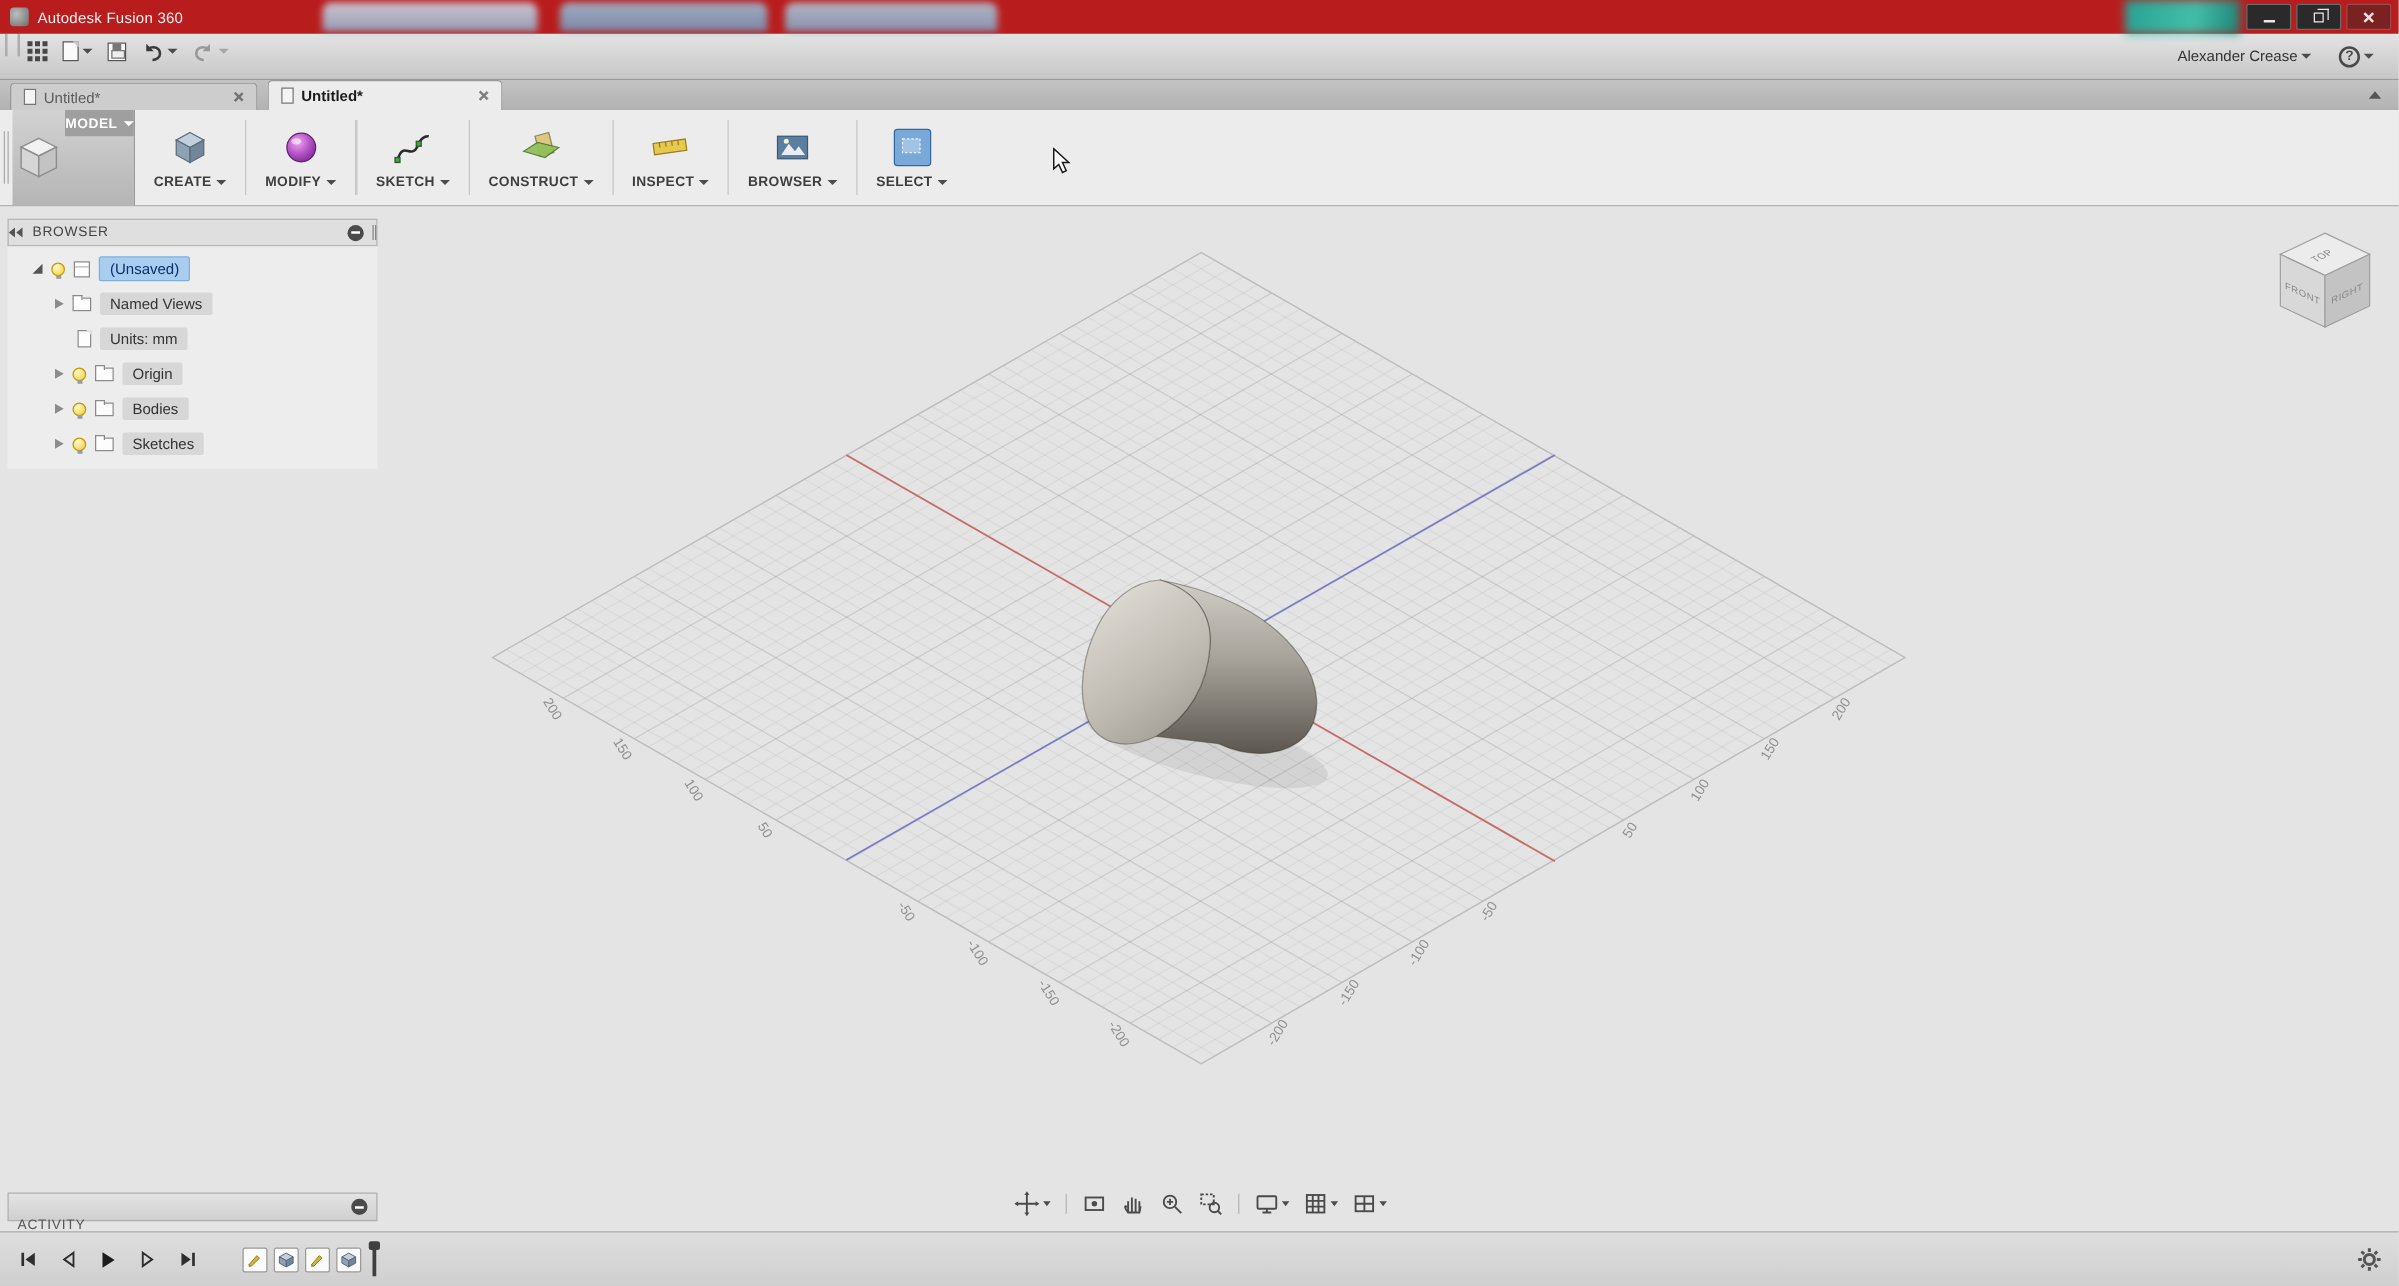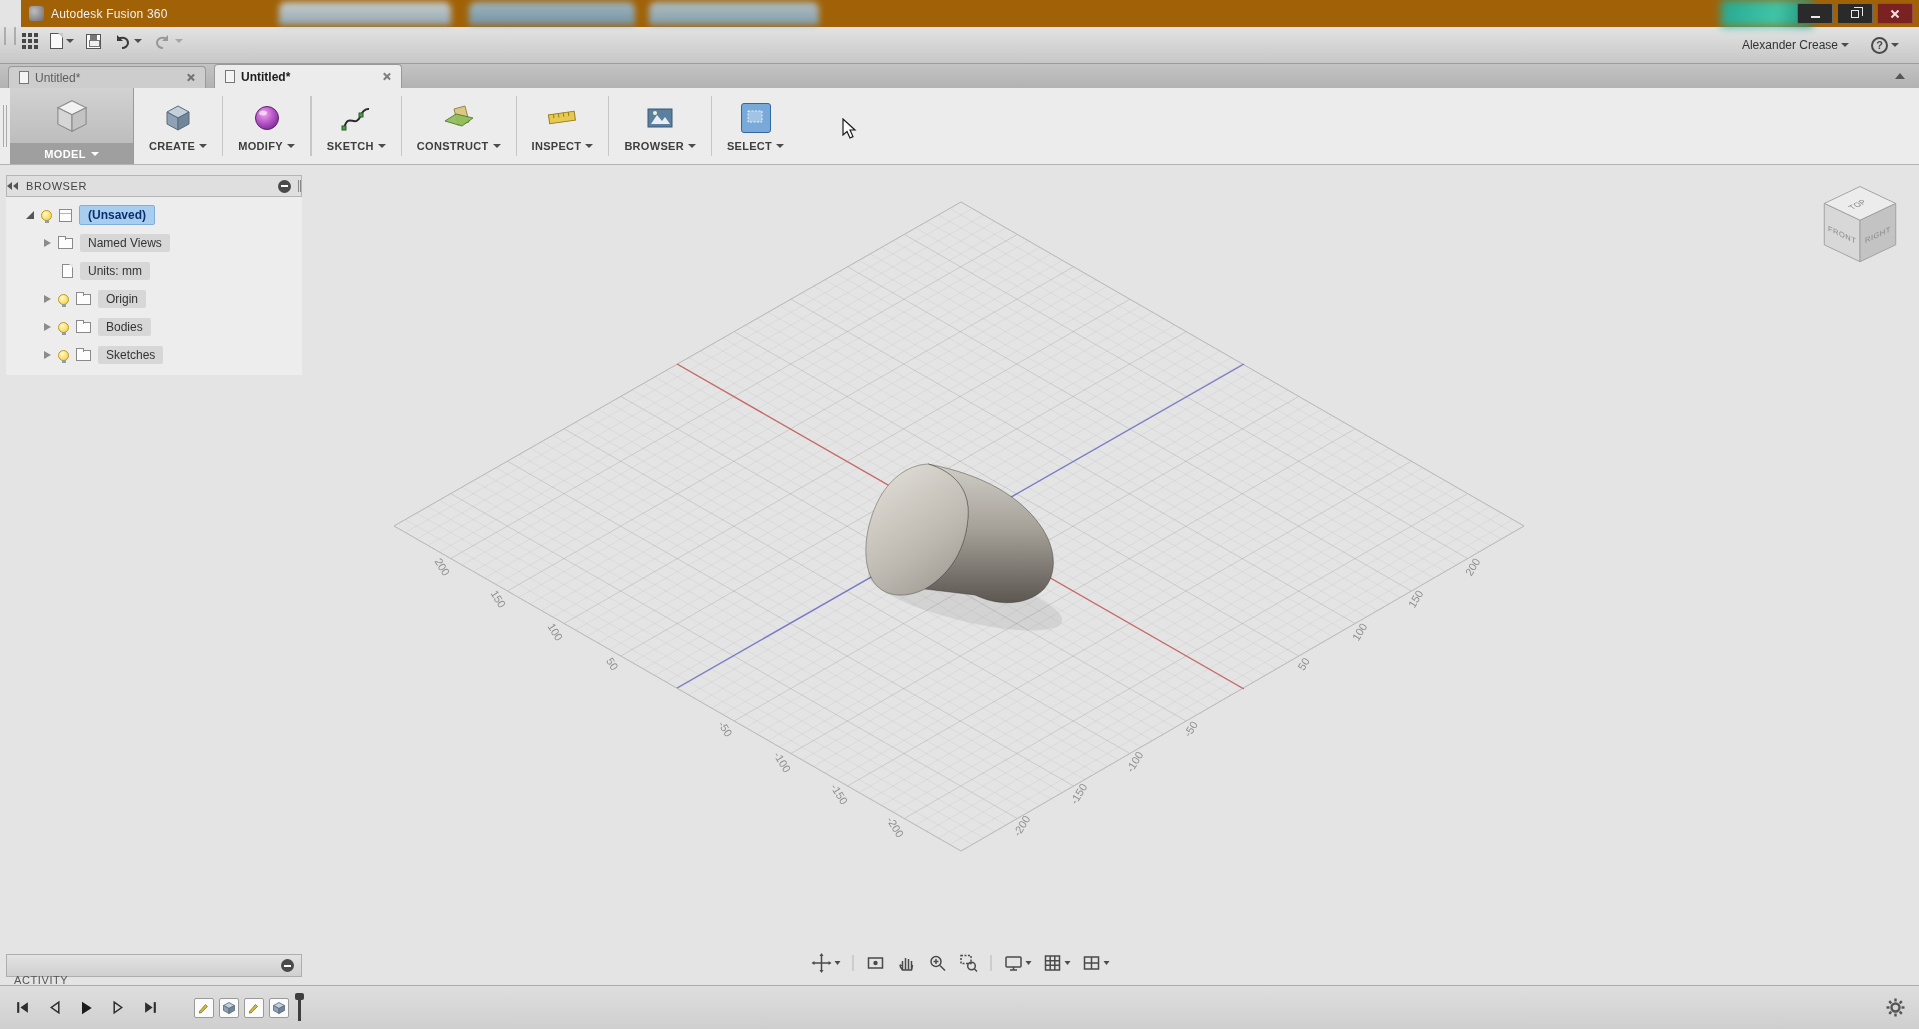"Autodesk Fusion 360" .titlebar { background: #a16207 -> #b91c1c; margin-left: 21px -> none }
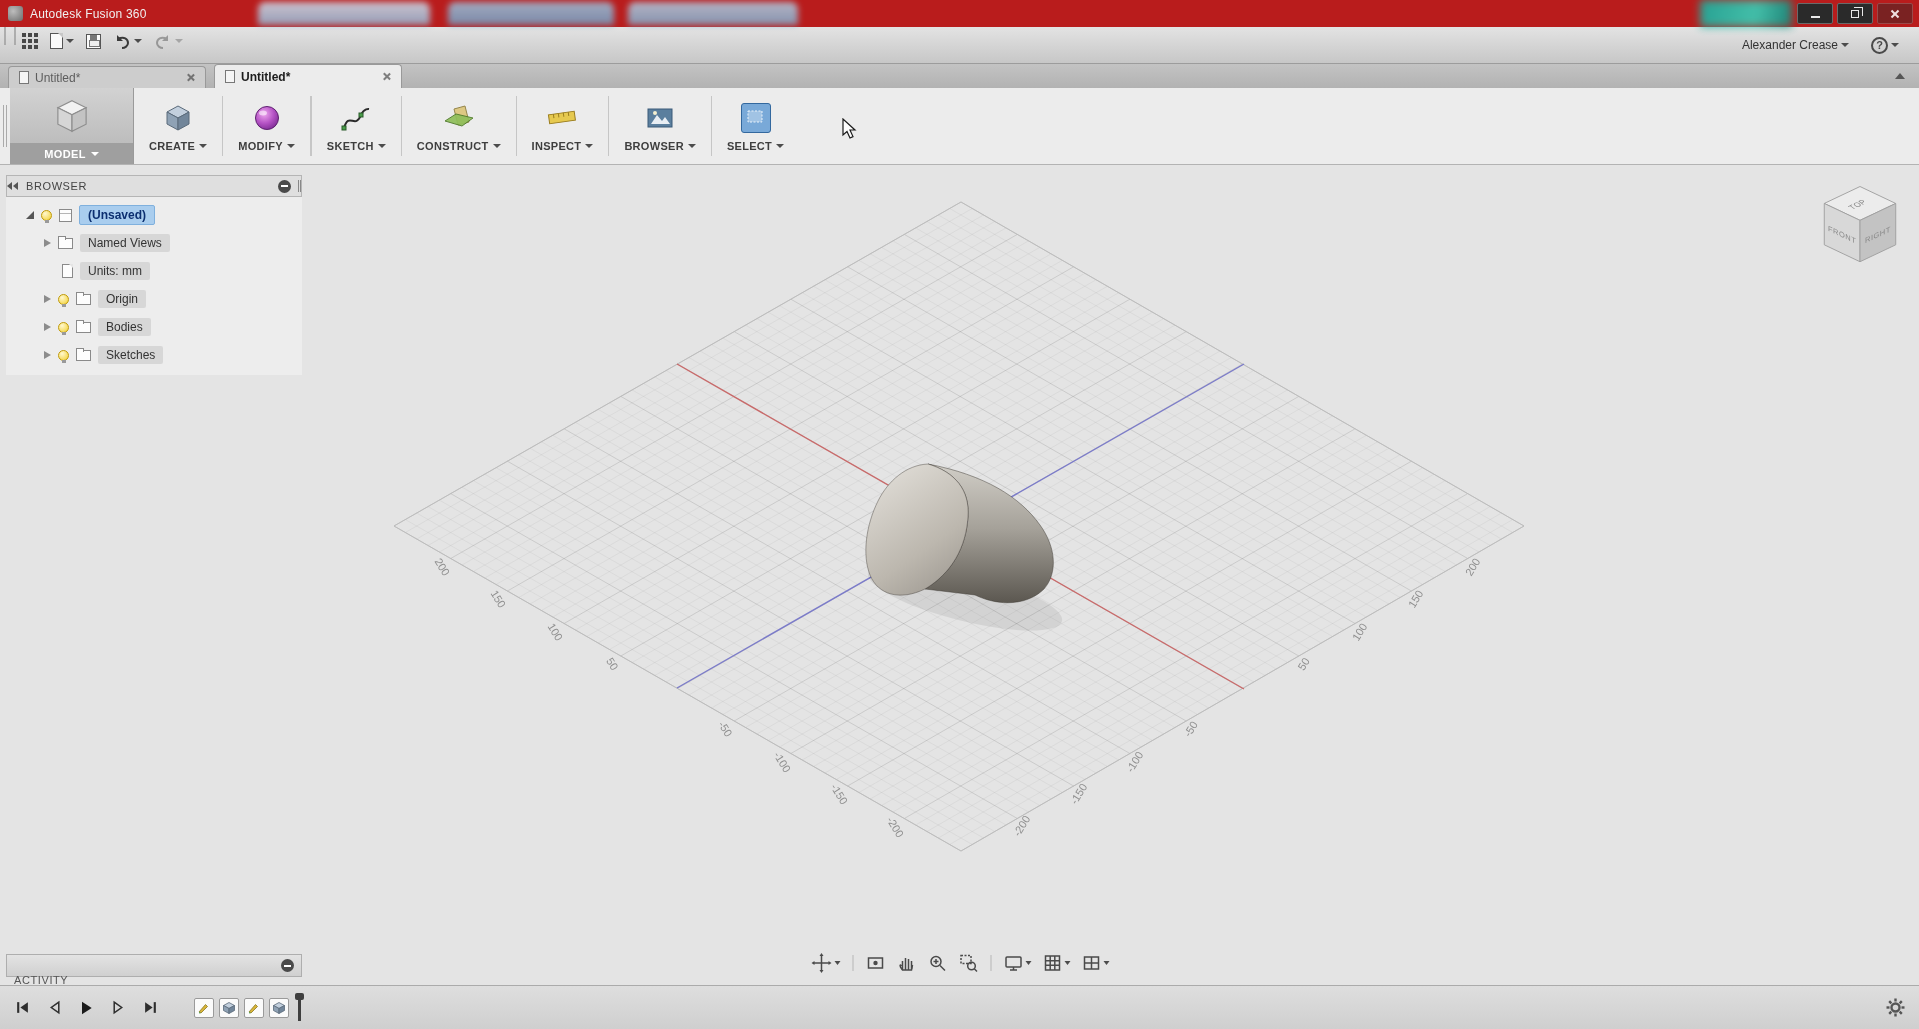"MODEL" .model-btn { flex-direction: column -> row; width: 124px -> 98px }
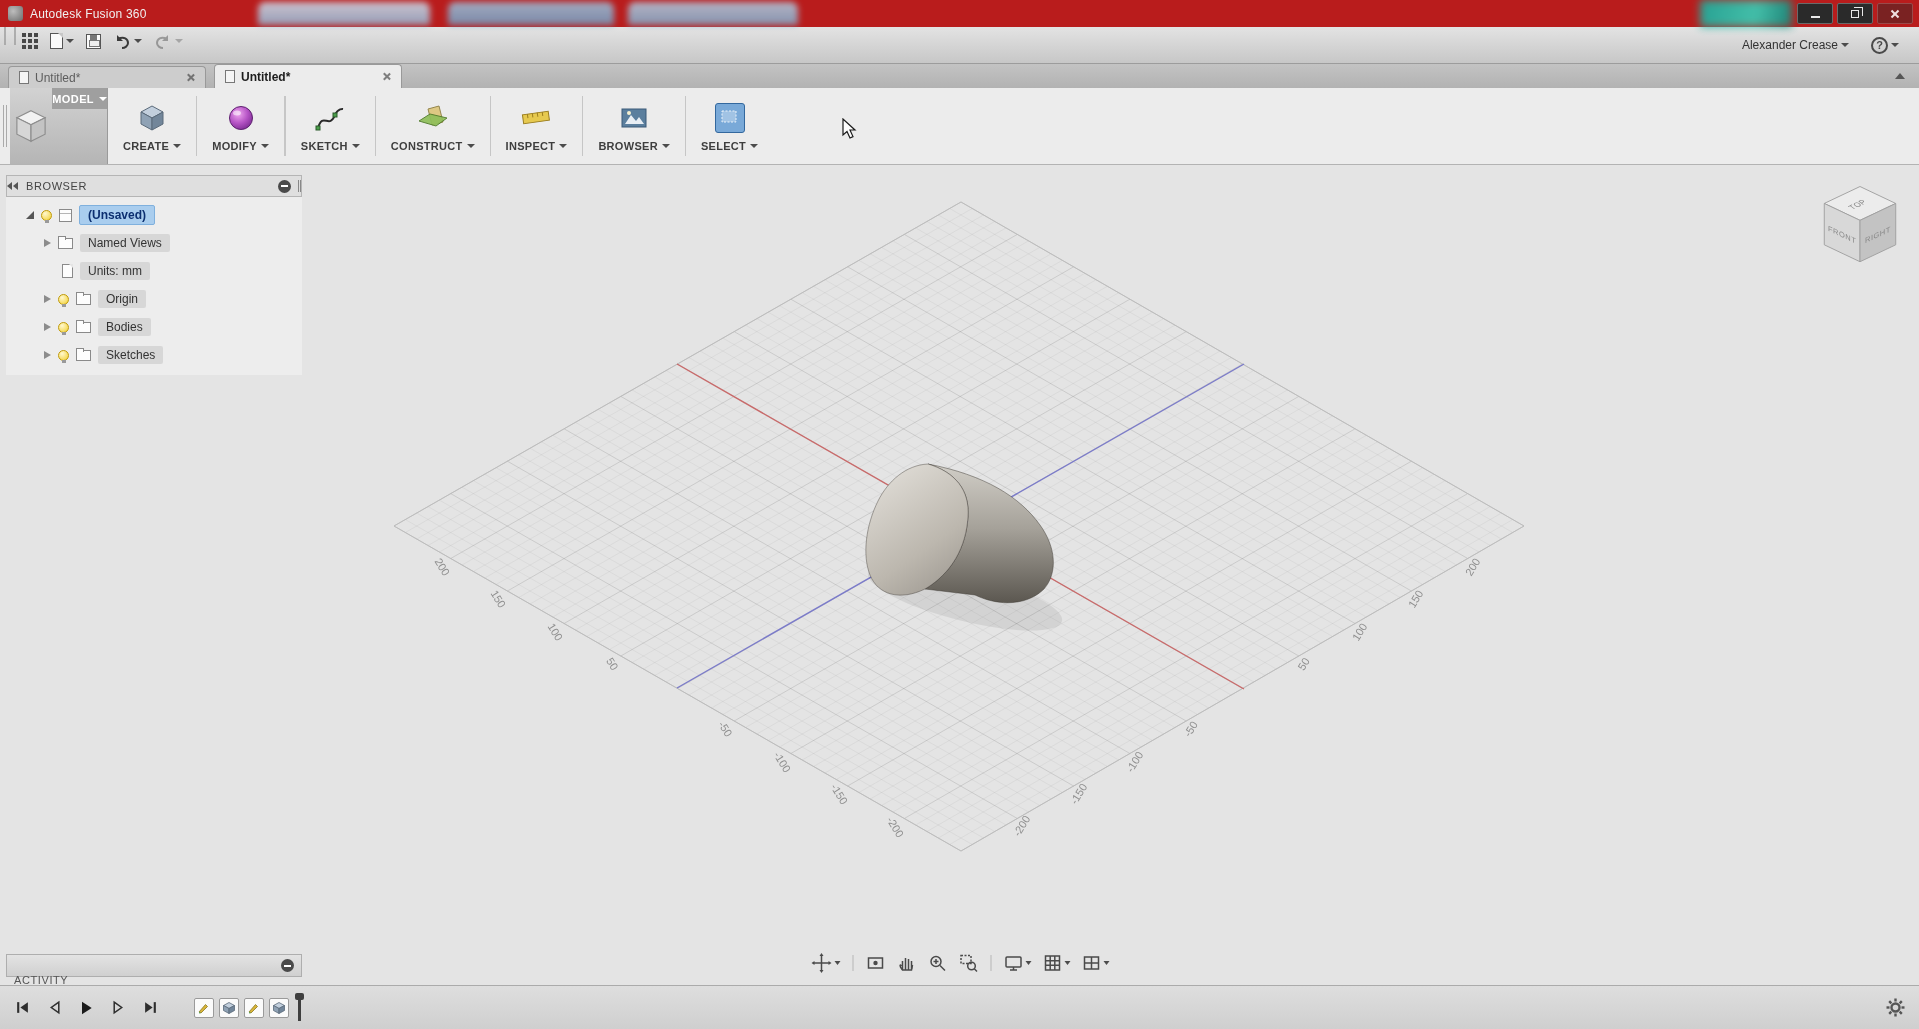"(Unsaved)" .row-label.selected { font-weight: bold -> normal }
